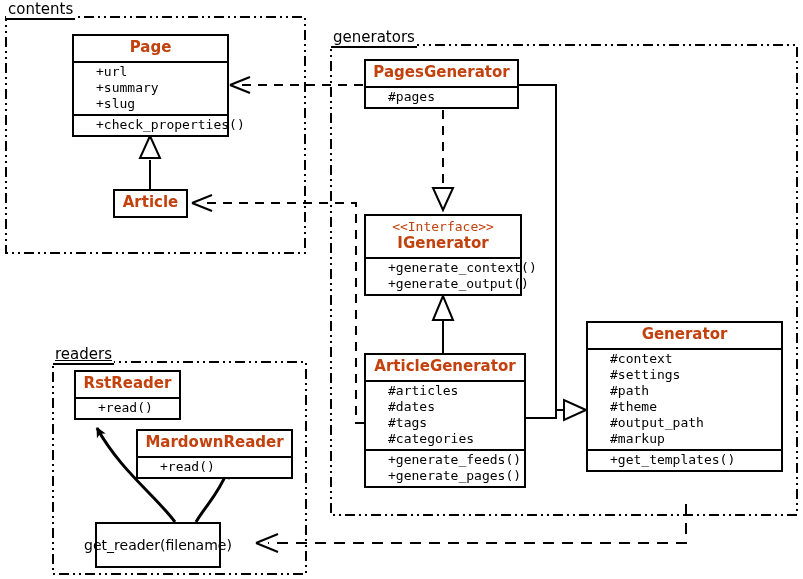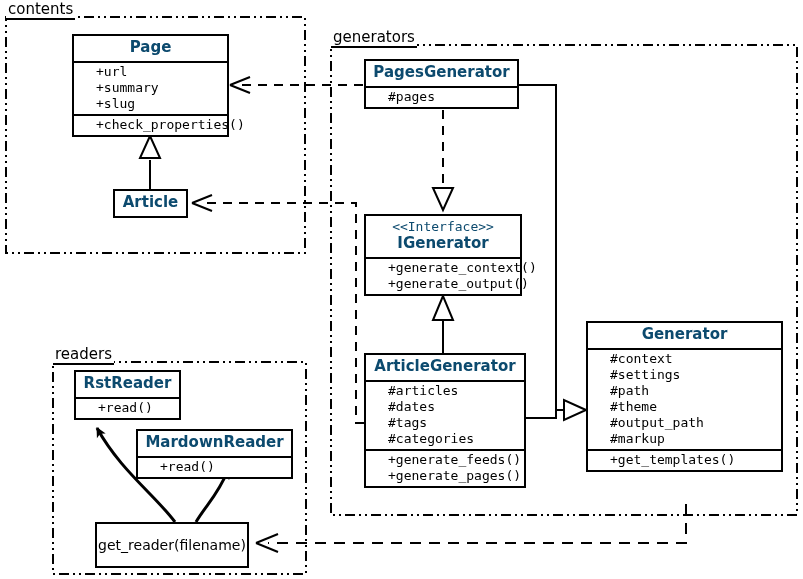"Page" .uml-title { color: #0c4a6e -> #c2410c }
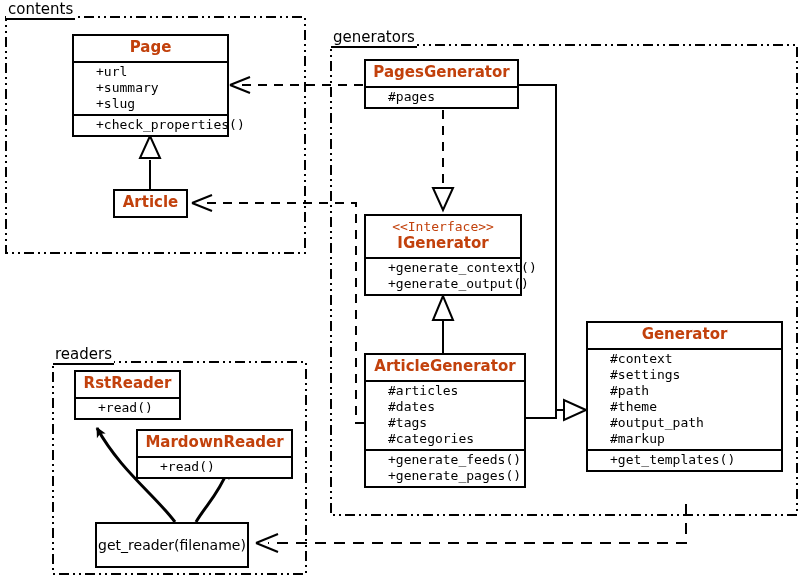"readers" div.pkg-label { text-decoration: none -> underline }
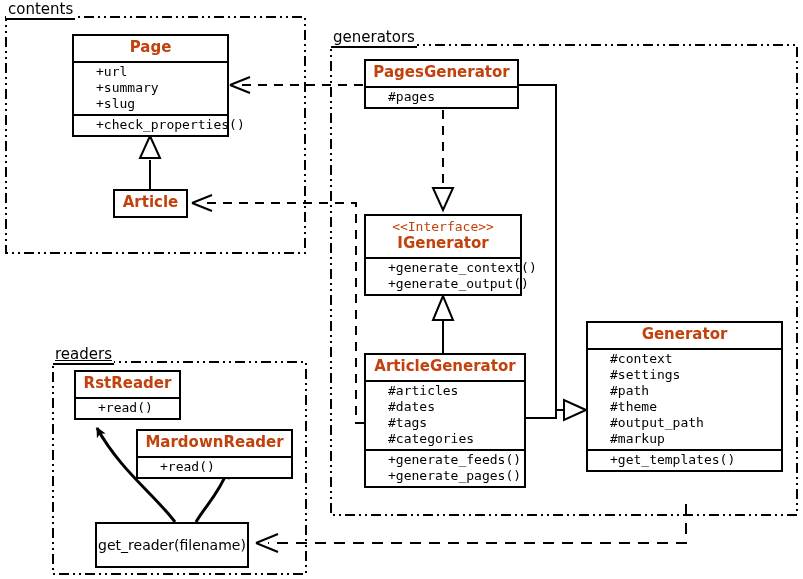"get_reader(filename)" div.fn-box { width: 154px -> 126px }
